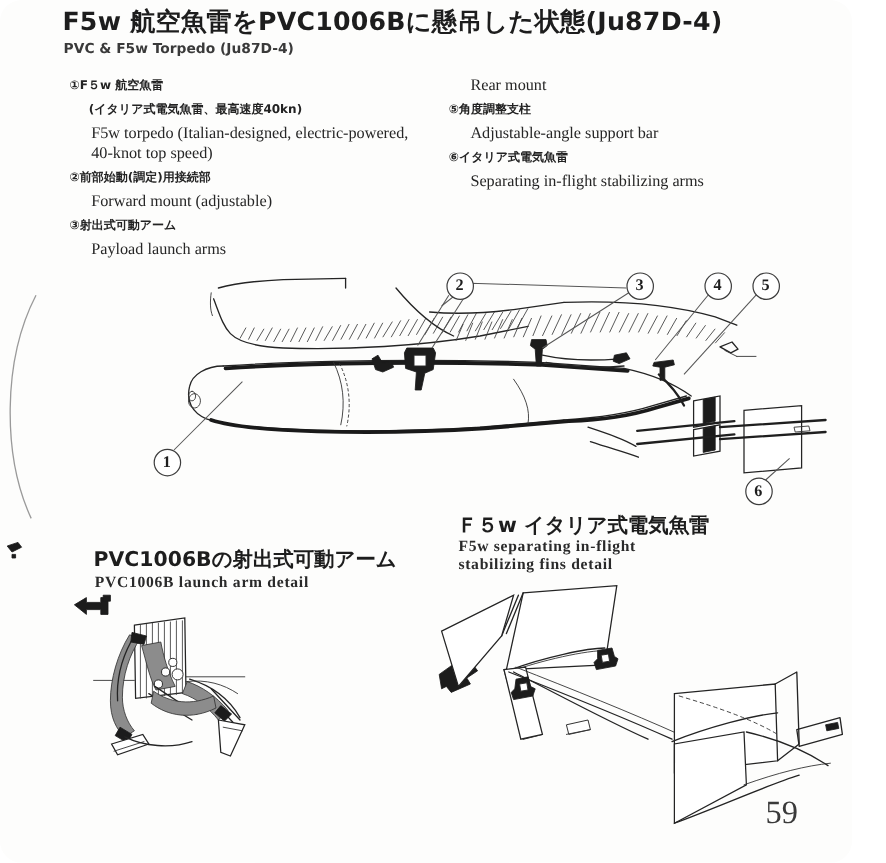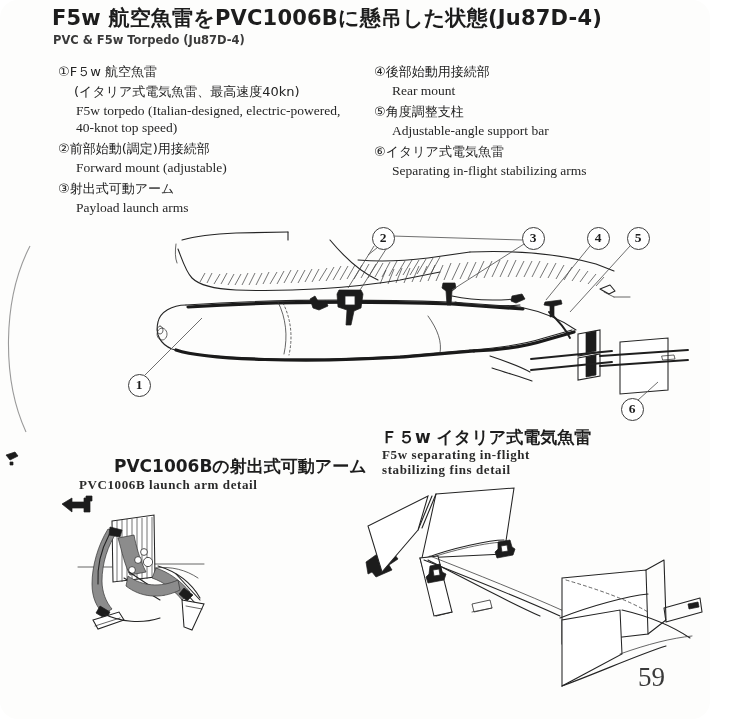"①F５w 航空魚雷" .leg-jp { font-size: 13px -> 10px; font-weight: 400 -> 700 }
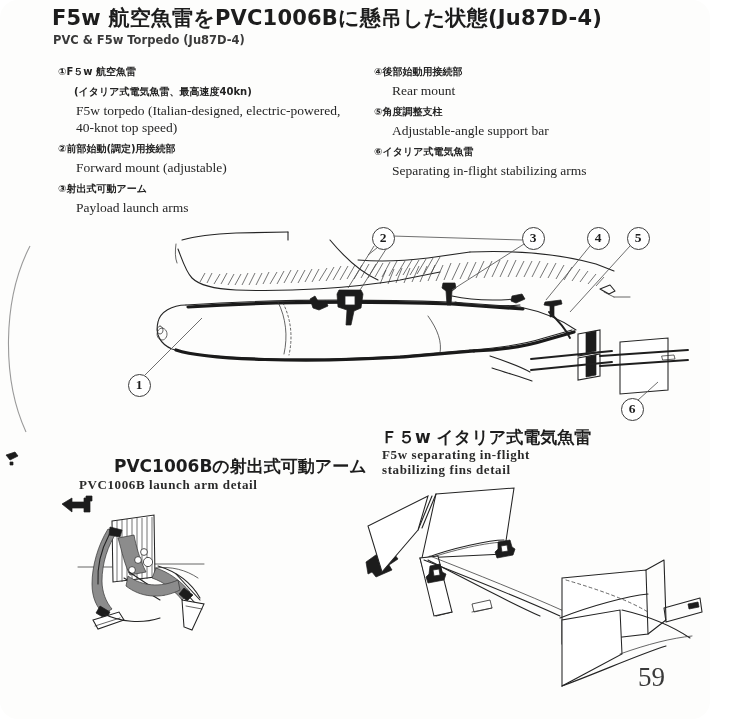"④後部始動用接続部" div.leg-jp { html: <div><span>④</span><span>後部始動用接続部</span></div> -> none }
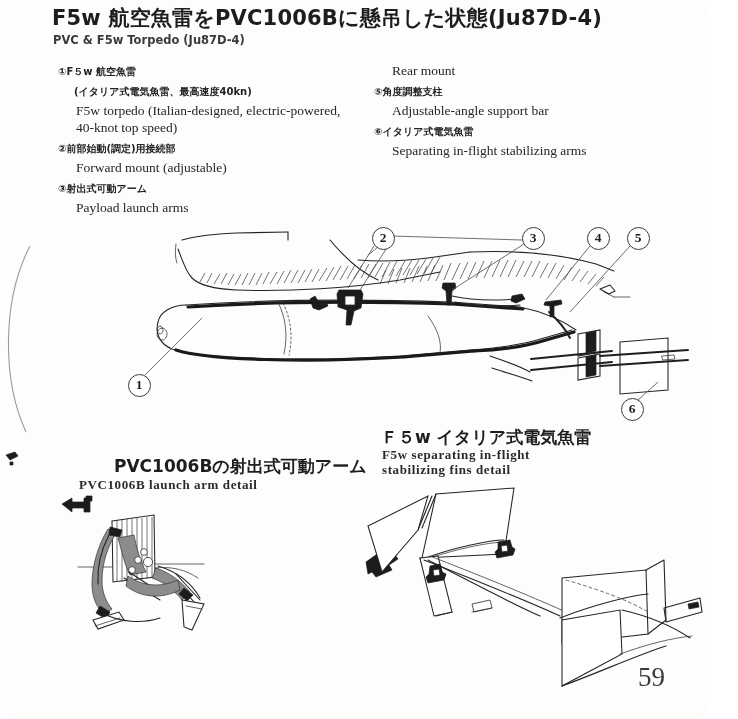"PVC1006Bの射出式可動アーム" #cap-arm-jp { margin-left: 36px -> none }
